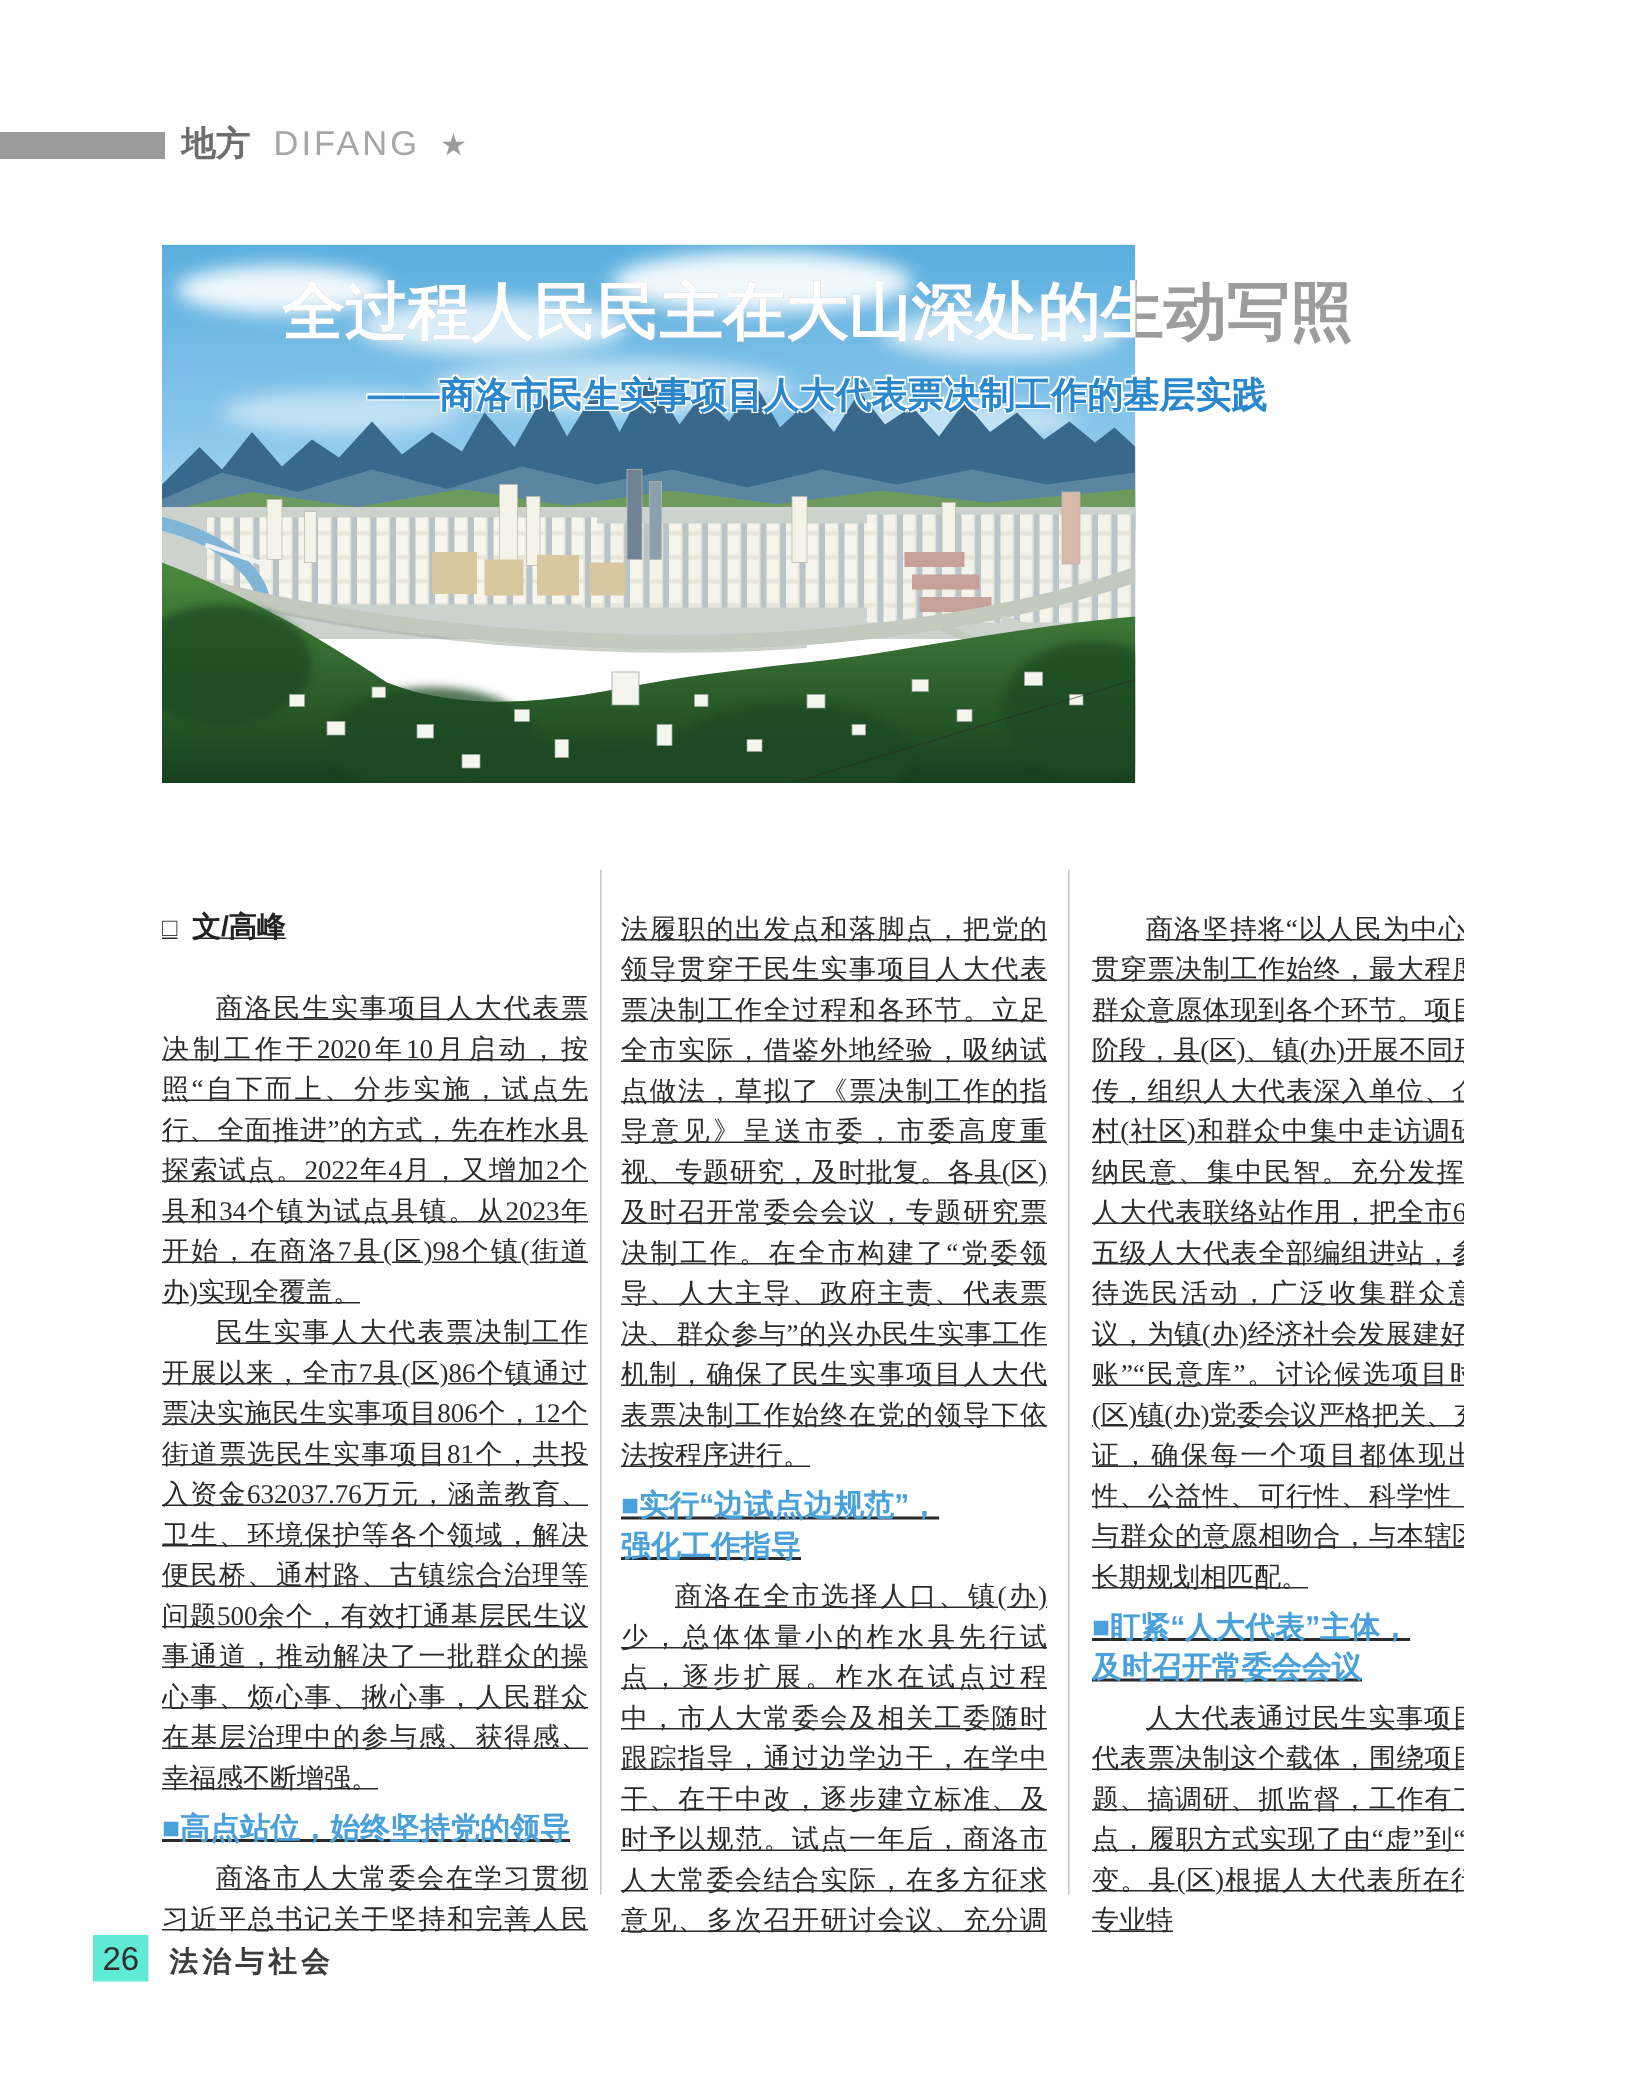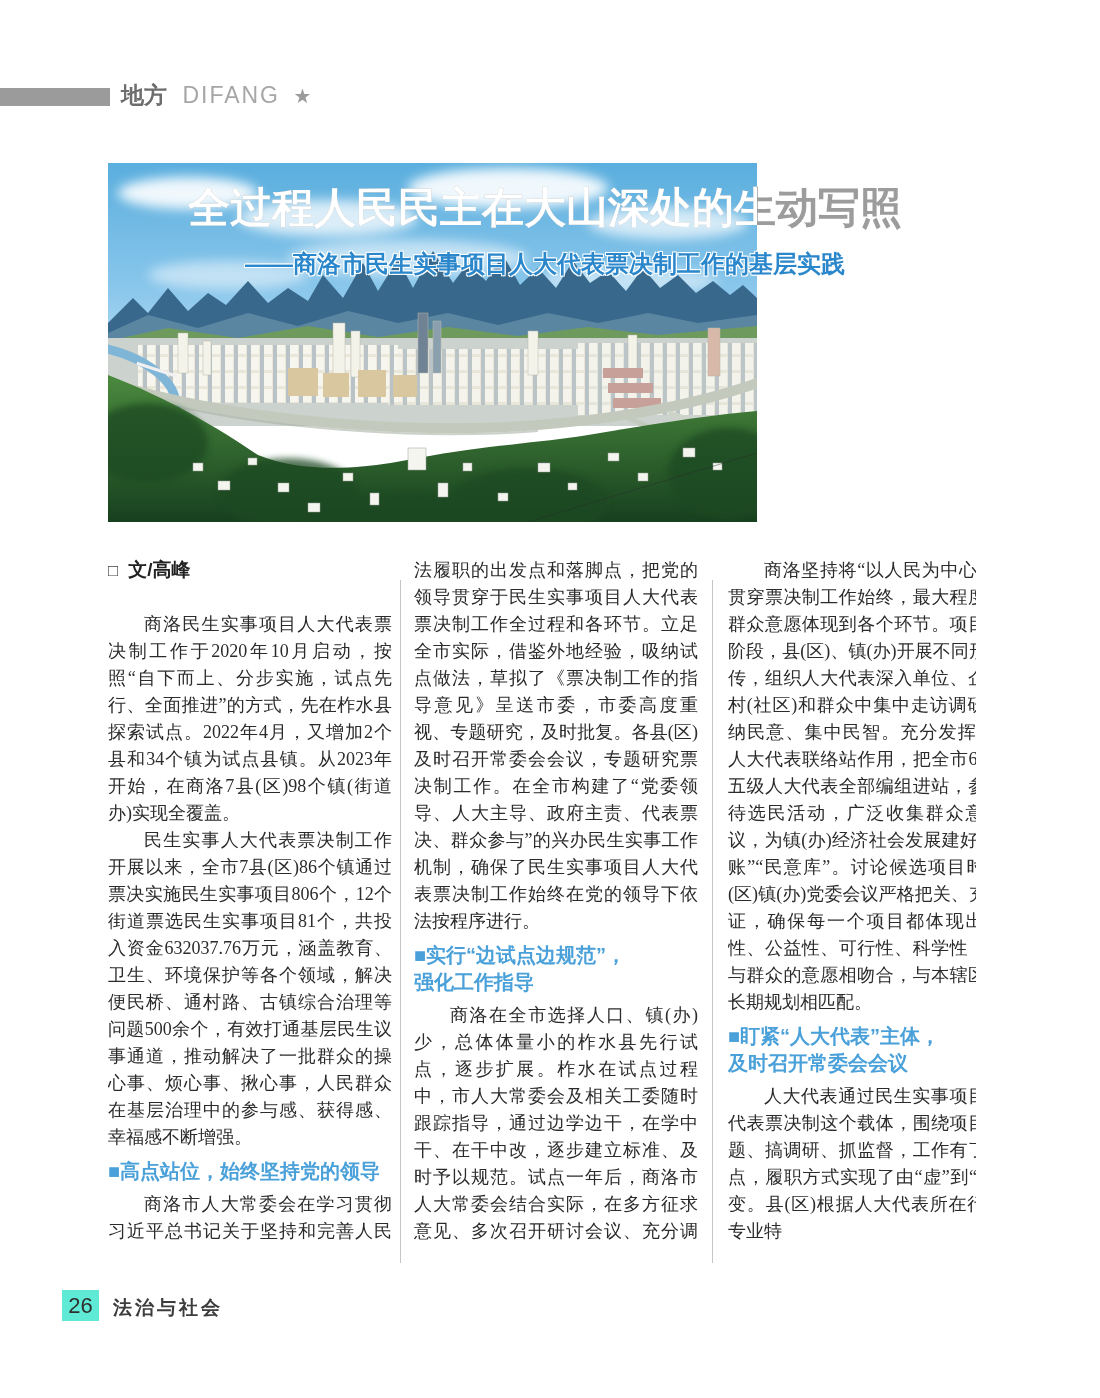"□ 文/高峰" .col { text-decoration: none -> underline; top: 557px -> 606px }
